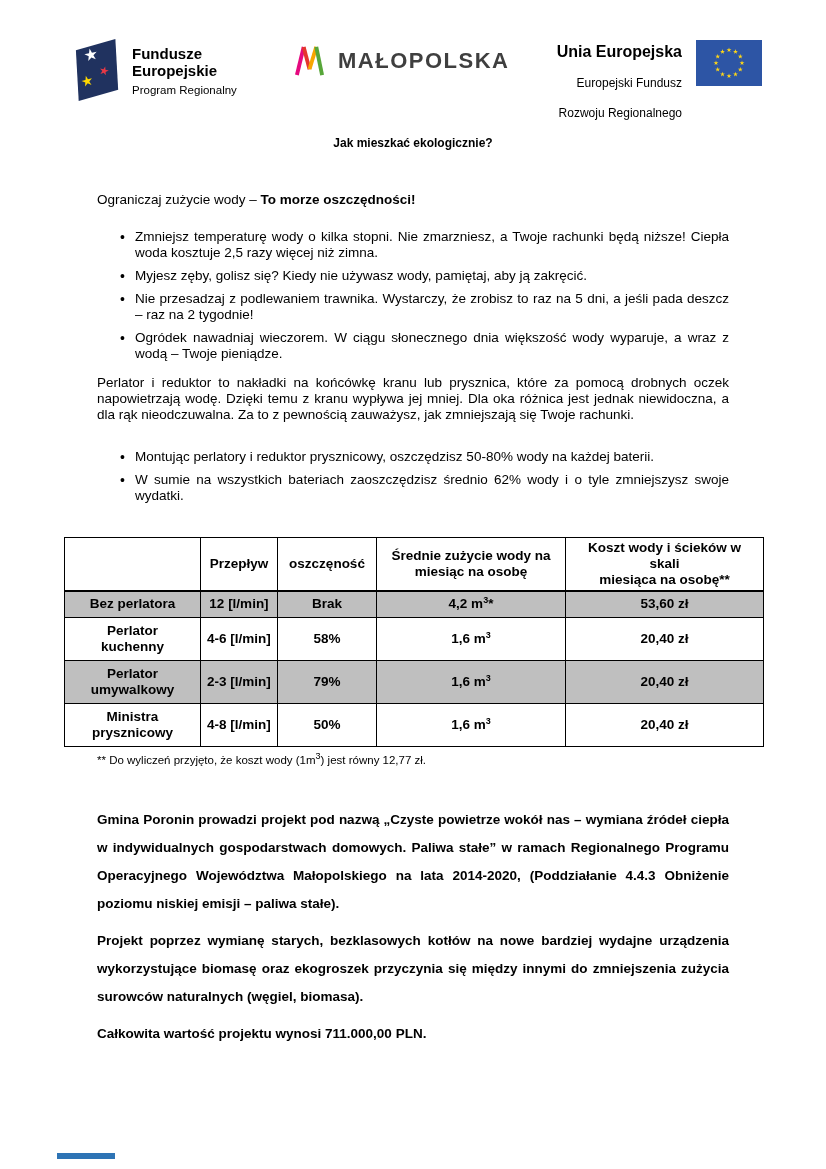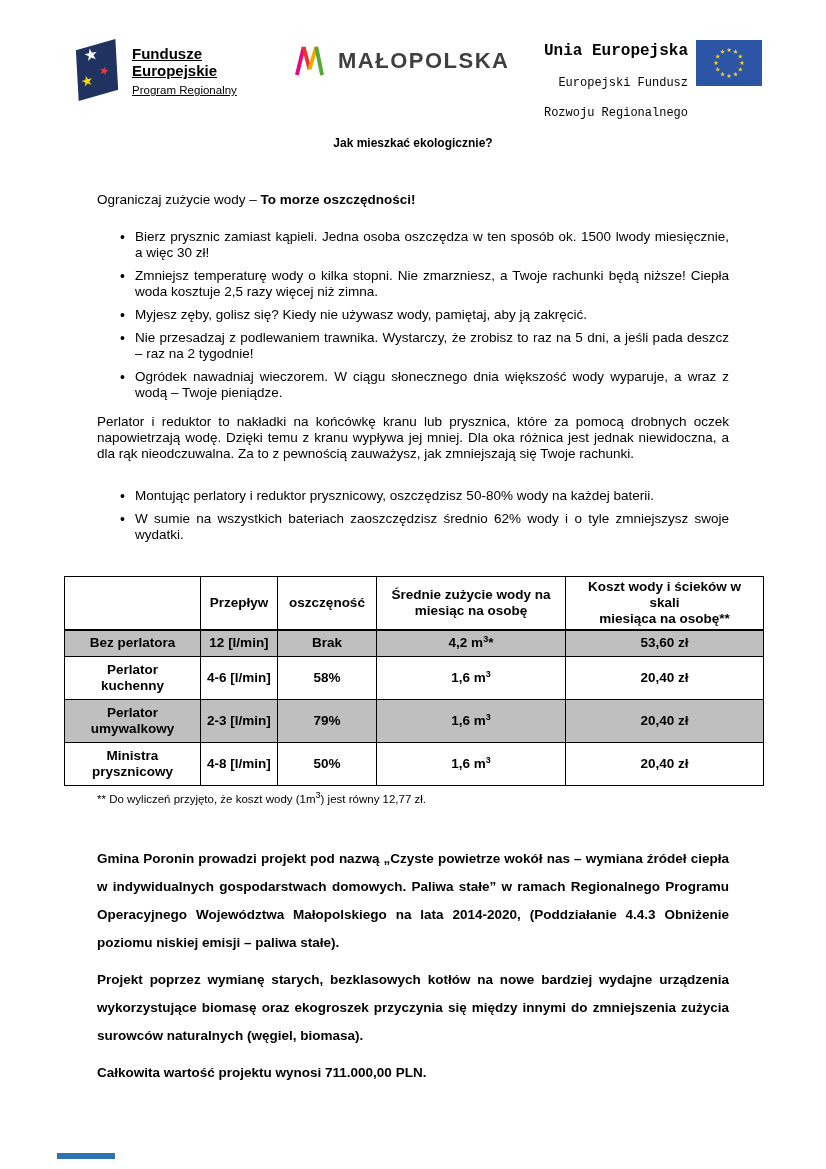"Fundusze" .logo-fe { text-decoration: underline -> none }
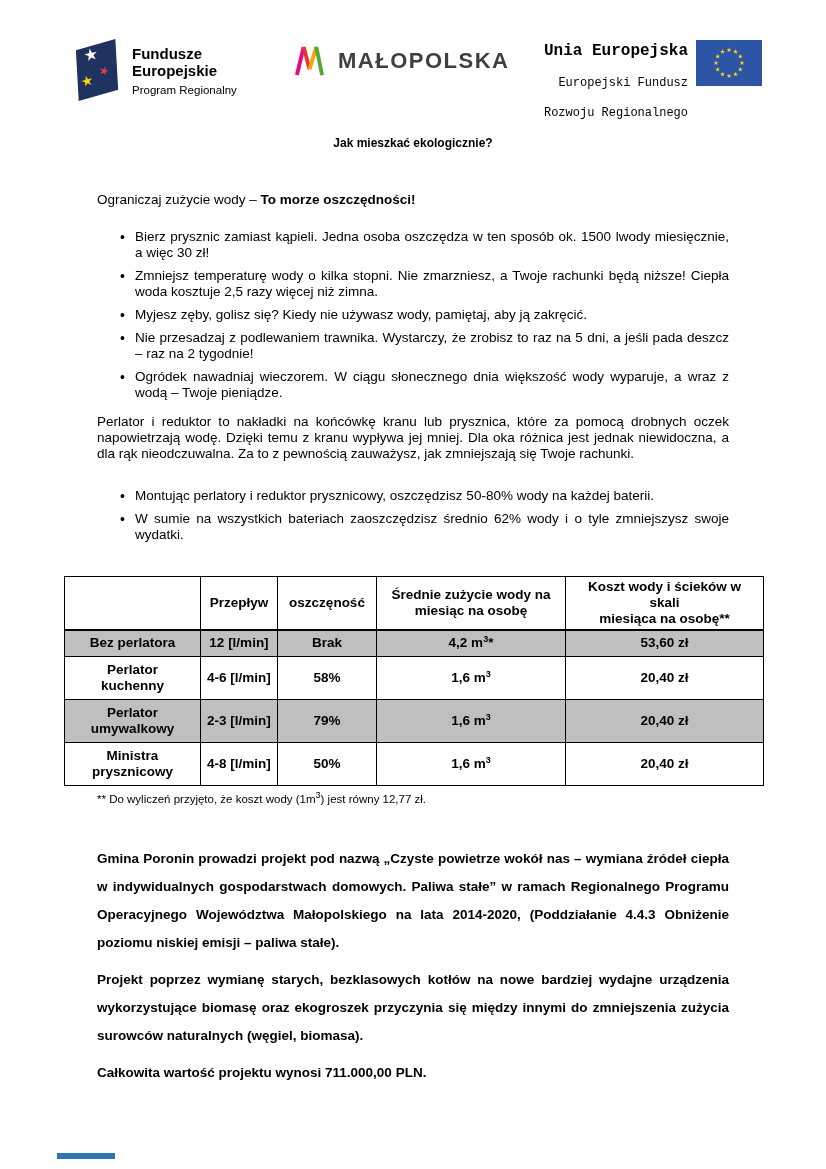"Unia Europejska" .logo-eu { font-family: Liberation Mono, monospace -> none; gap: 8px -> 14px }
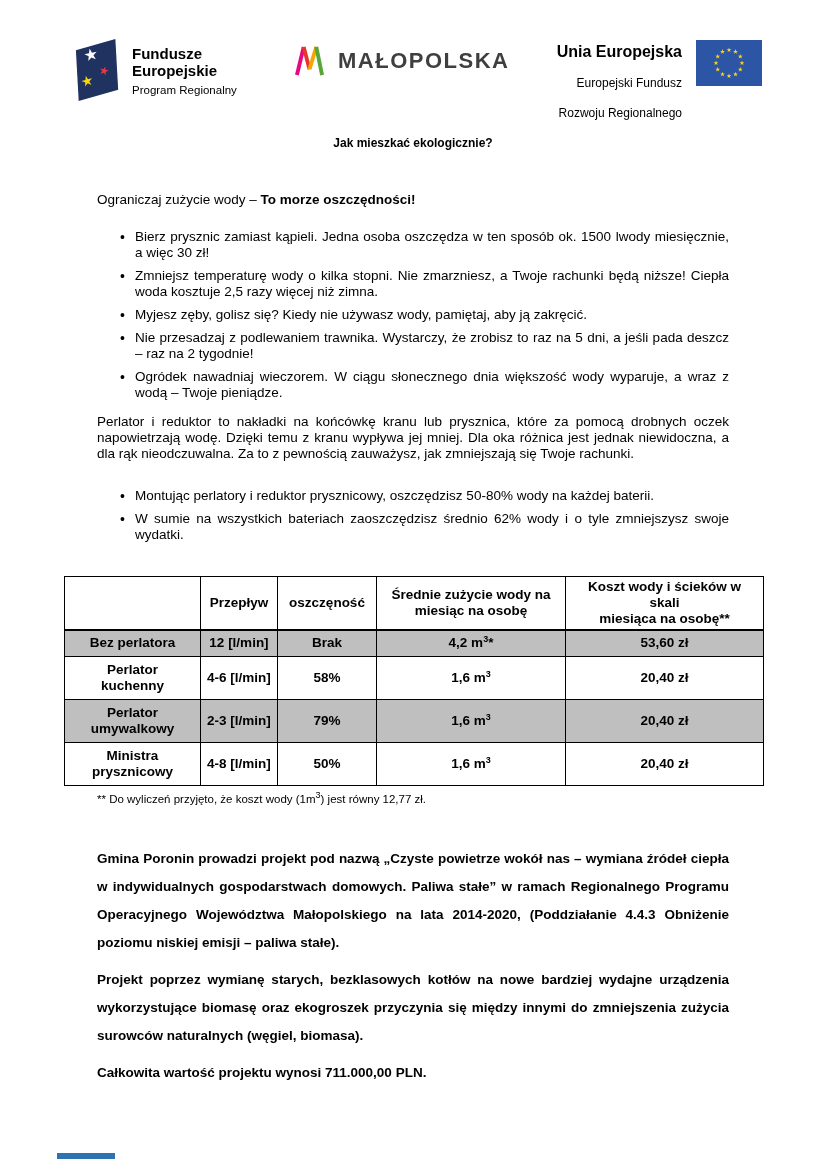"Bierz prysznic zamiast kąpieli. Jedna" div.tip { html: <div>Bierz prysznic zamiast kąpieli. Jedna osoba oszczędza w ten sposób ok. 1500 lwody miesięcznie, a więc 30 zł!</div> -> none }
